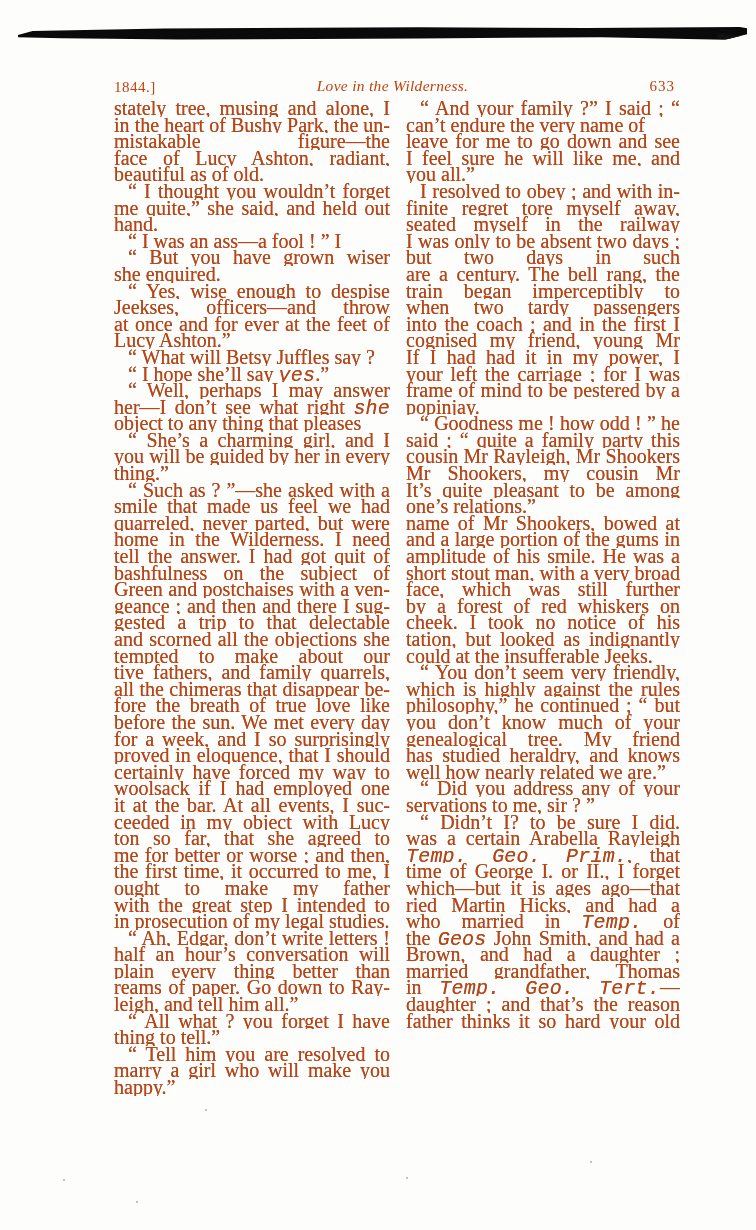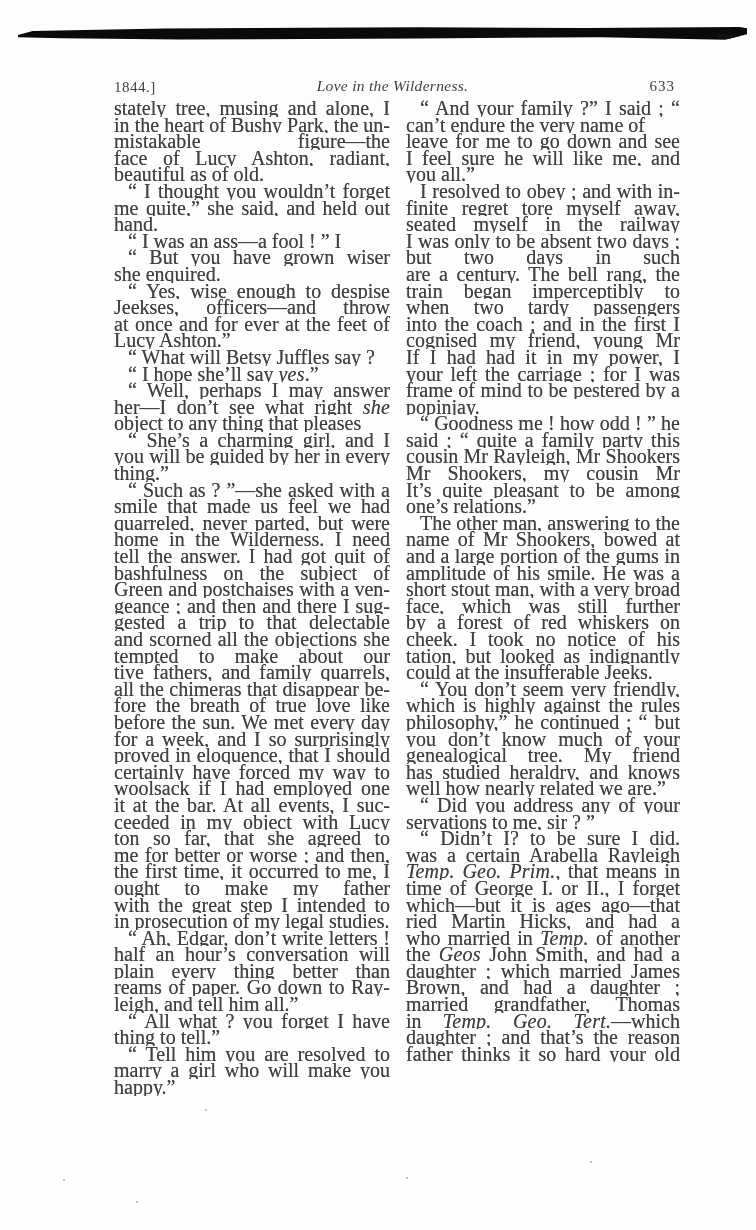"1844.]" .page { color: #404040 -> #c2410c }
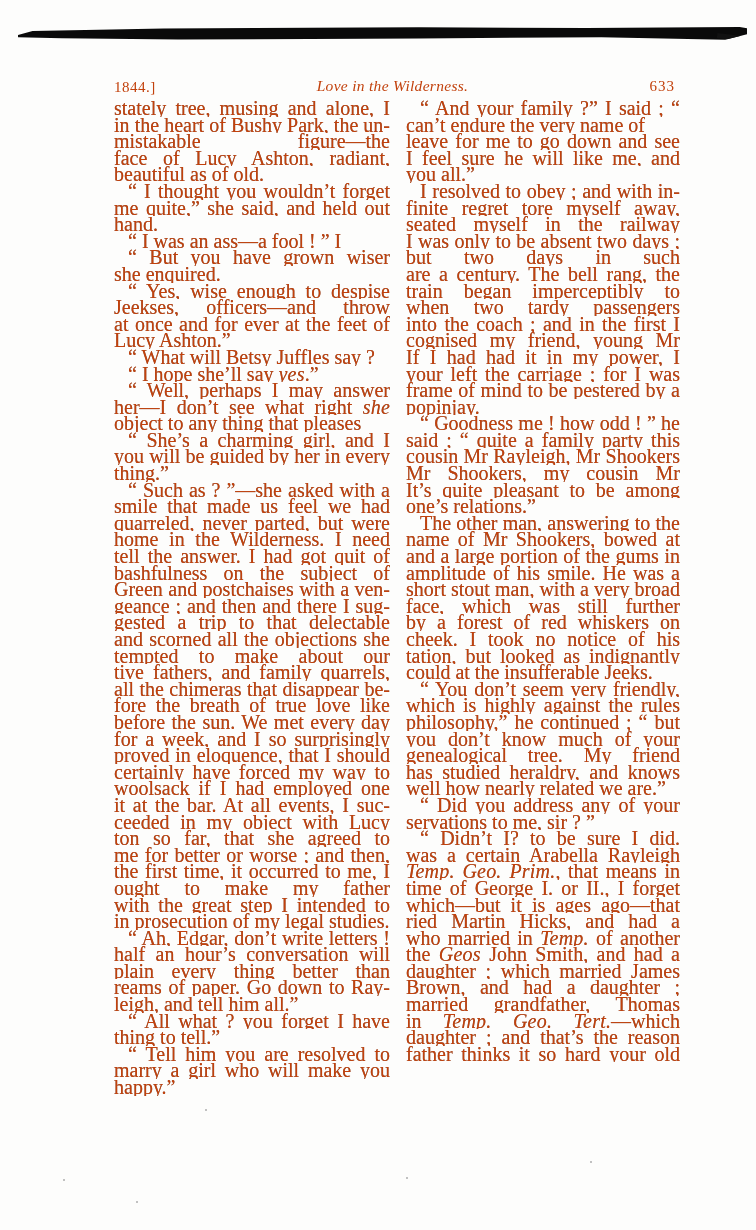"yes" .line i { font-family: none -> Liberation Mono, monospace }
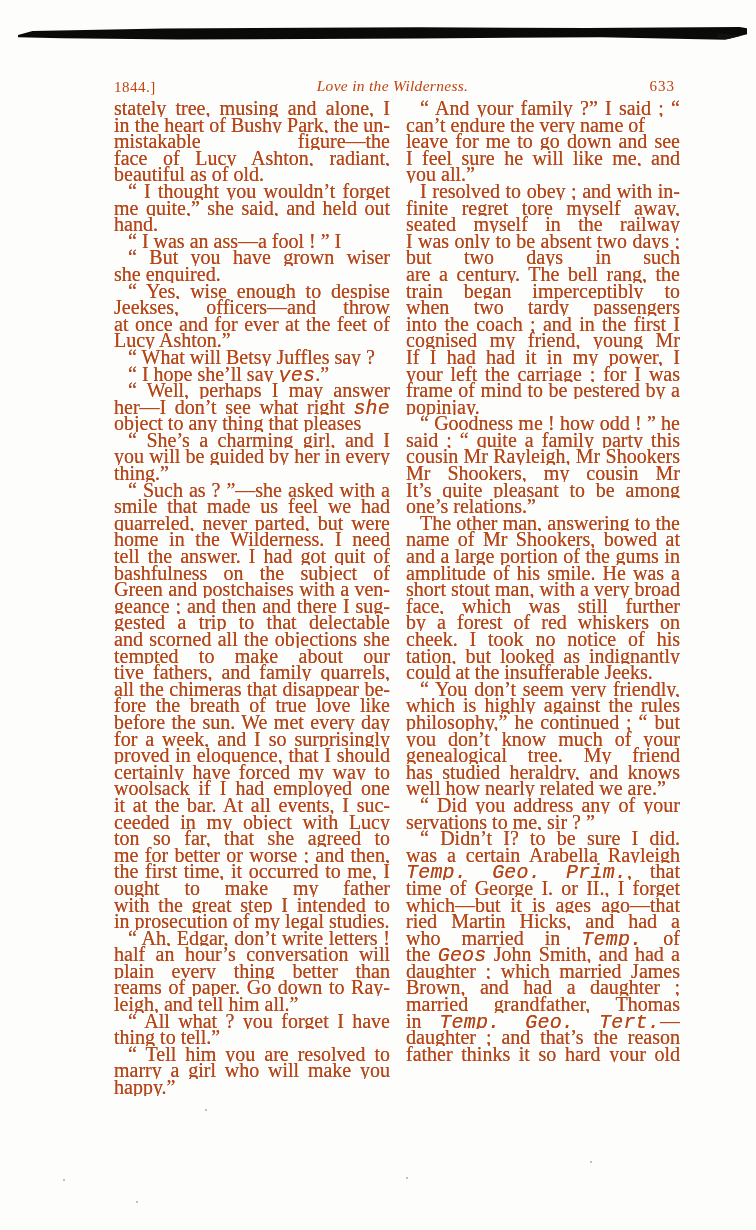"The other man, answering to" div.line { html: <div>The other man, answering to the</div> -> none }
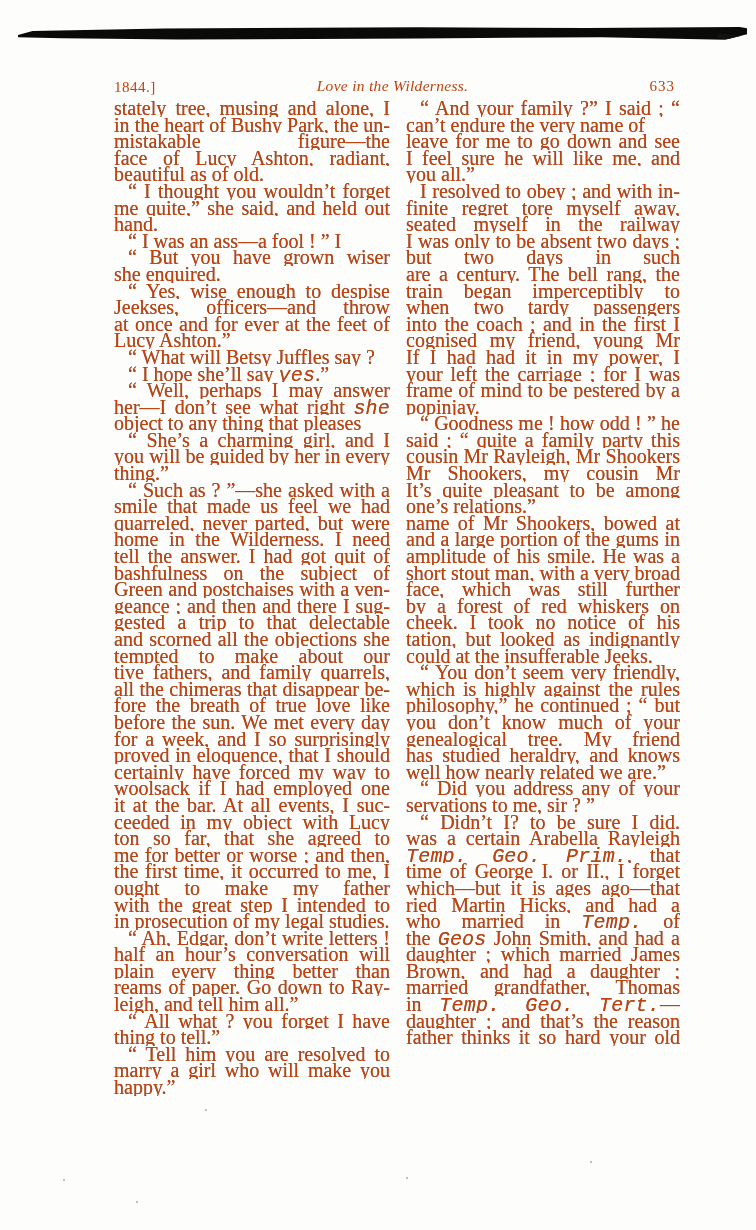"daughter ; which married James" div.line { html: <div>daughter ; which married James</div> -> none }
